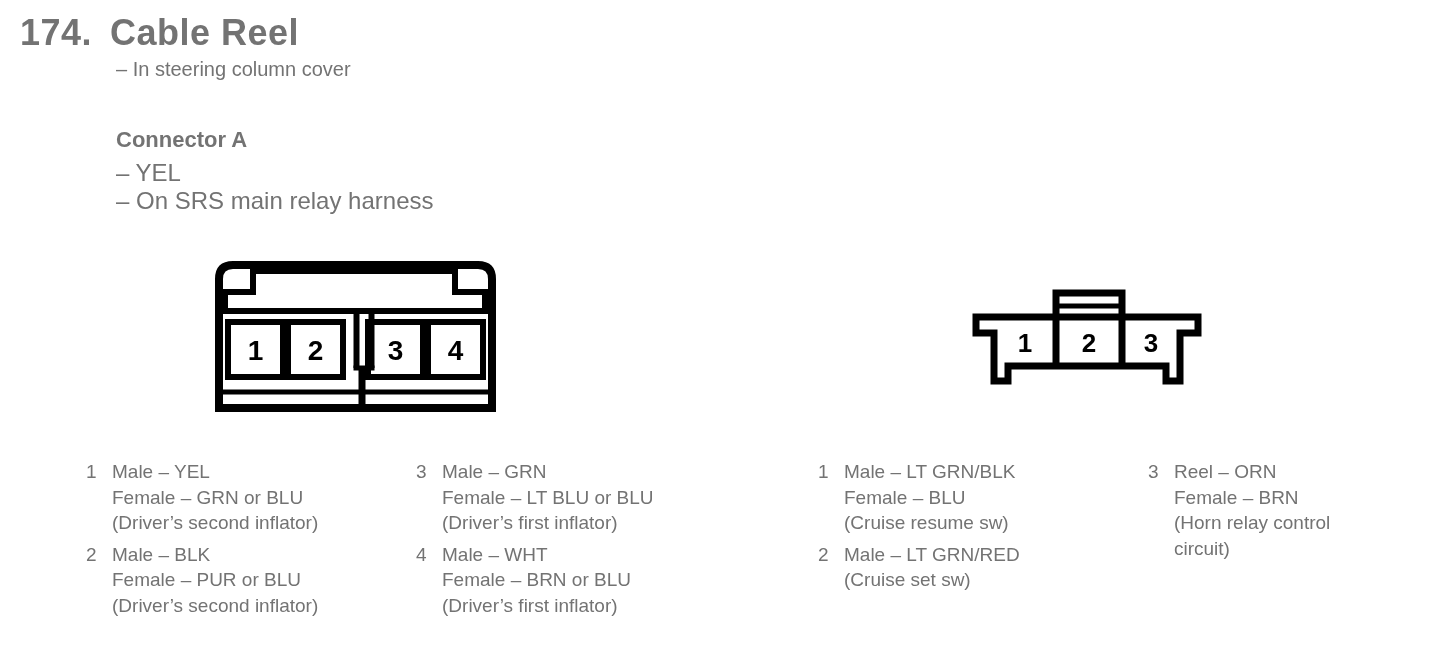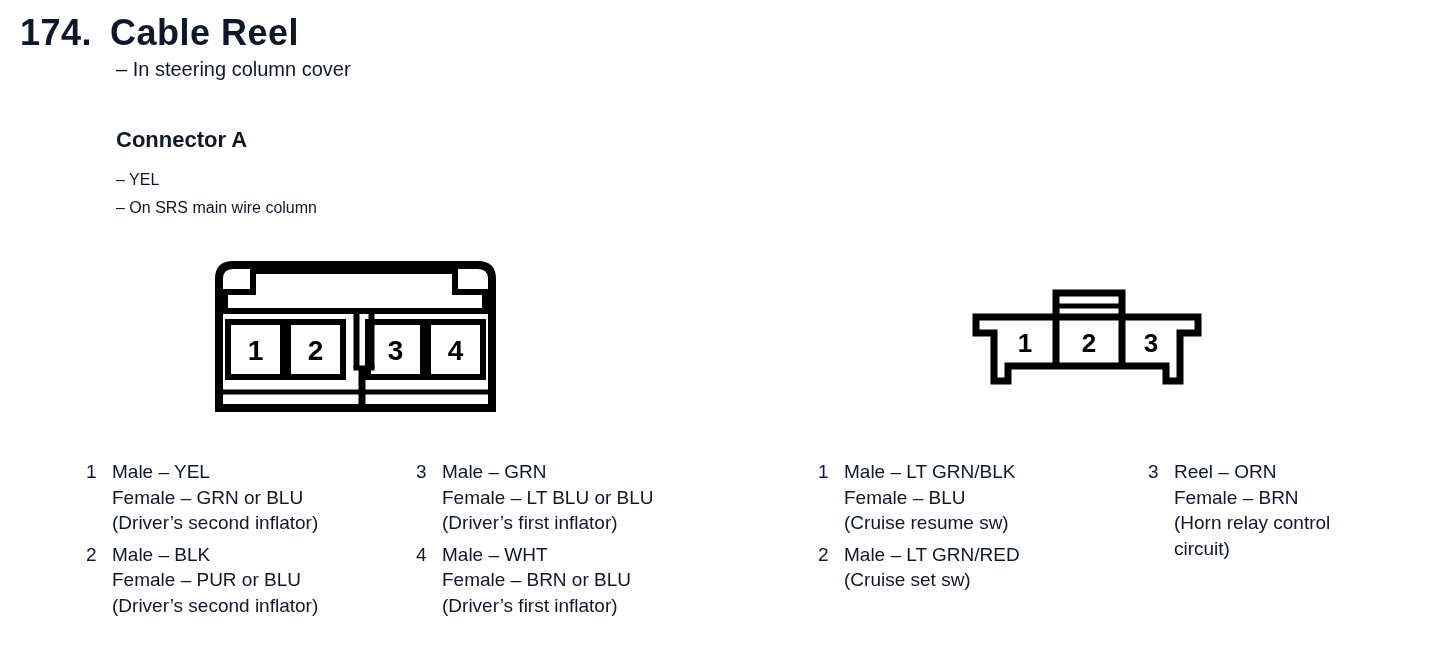"174." .page { color: #0f172a -> #737373 }
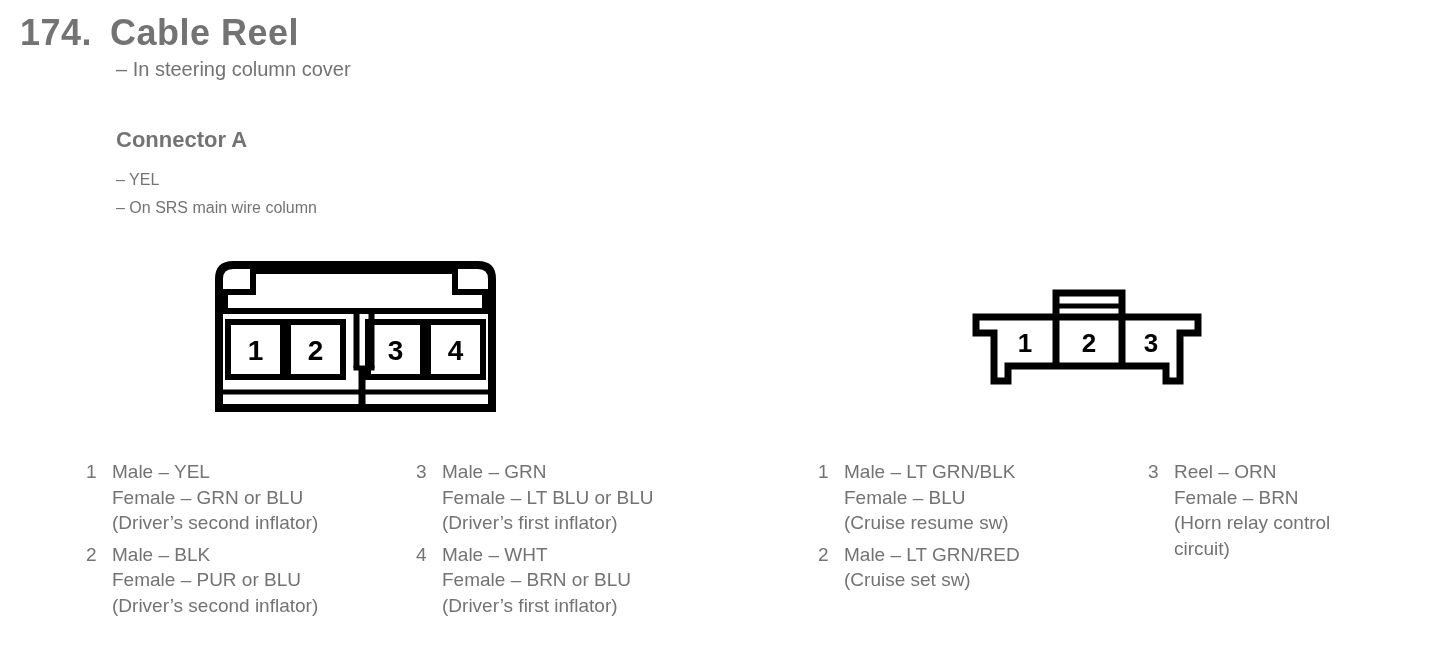"– YEL" .conn-head .notes { font-size: 16px -> 24px; margin-top: 13px -> 6px }
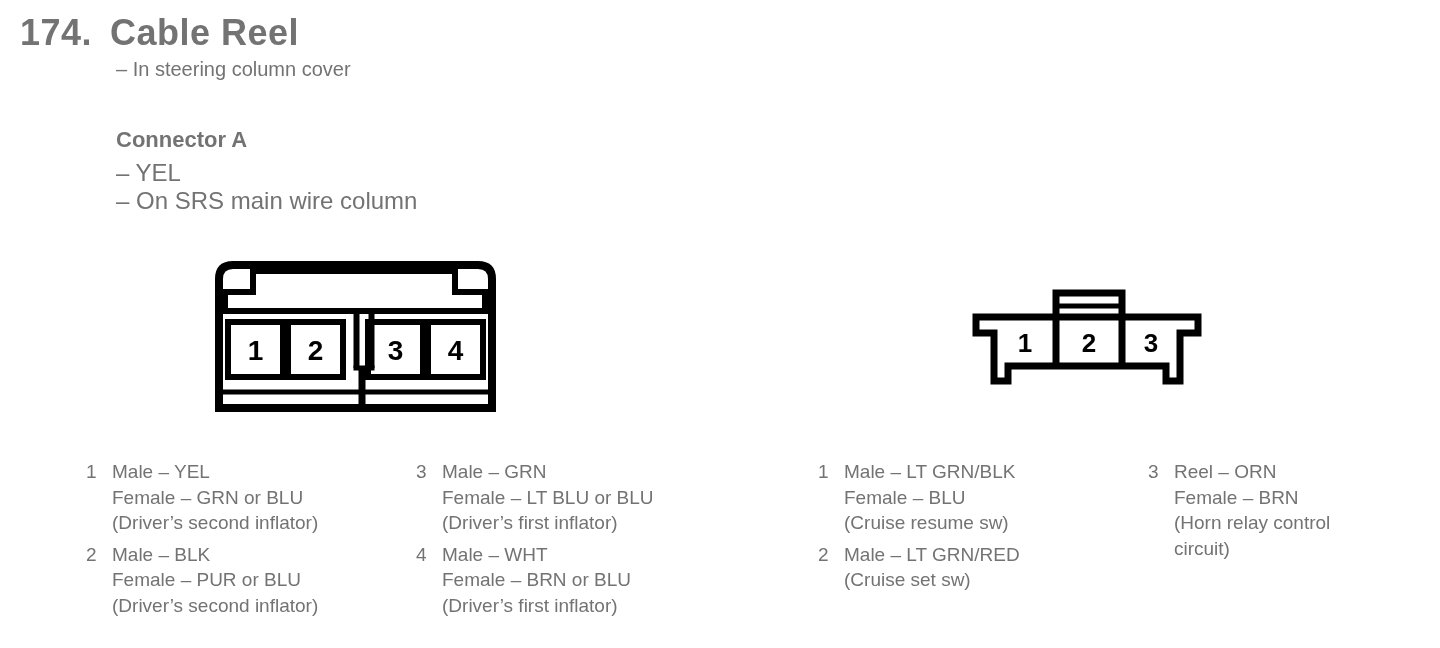"– On SRS main wire" div { text: wire column -> relay harness }
